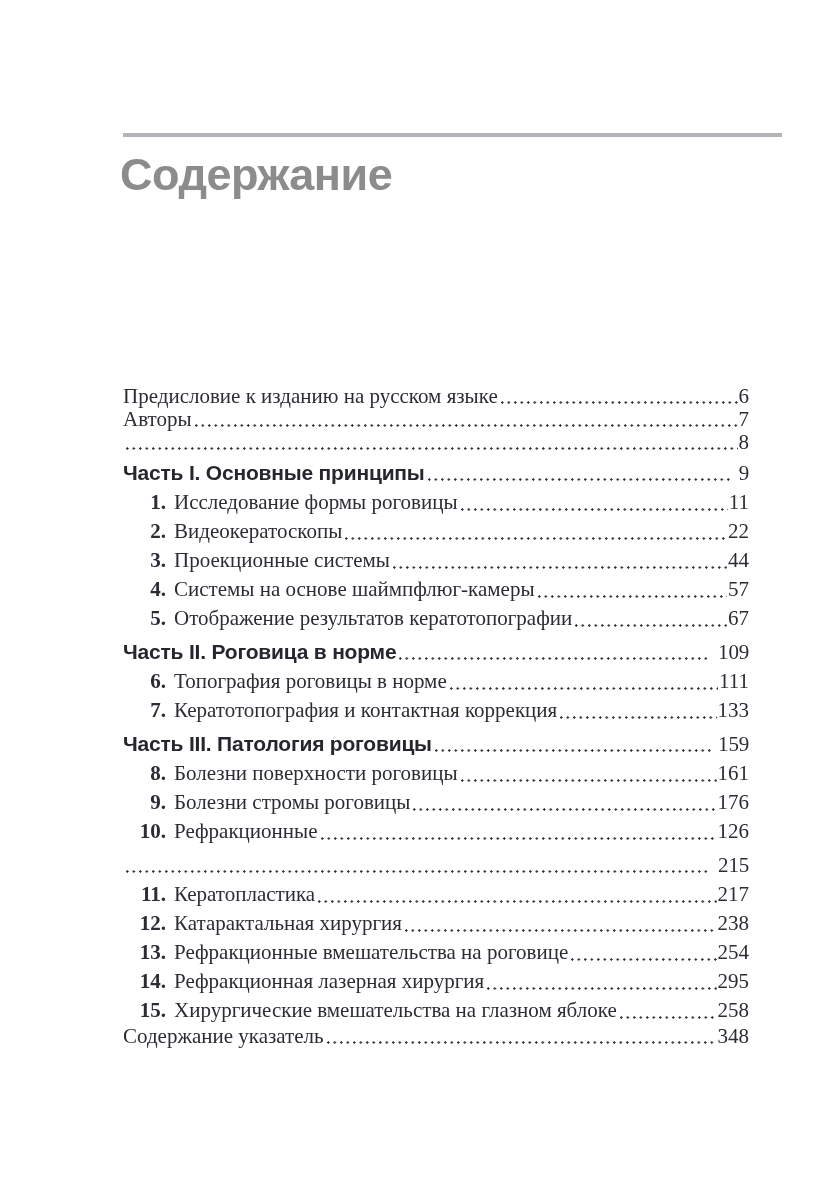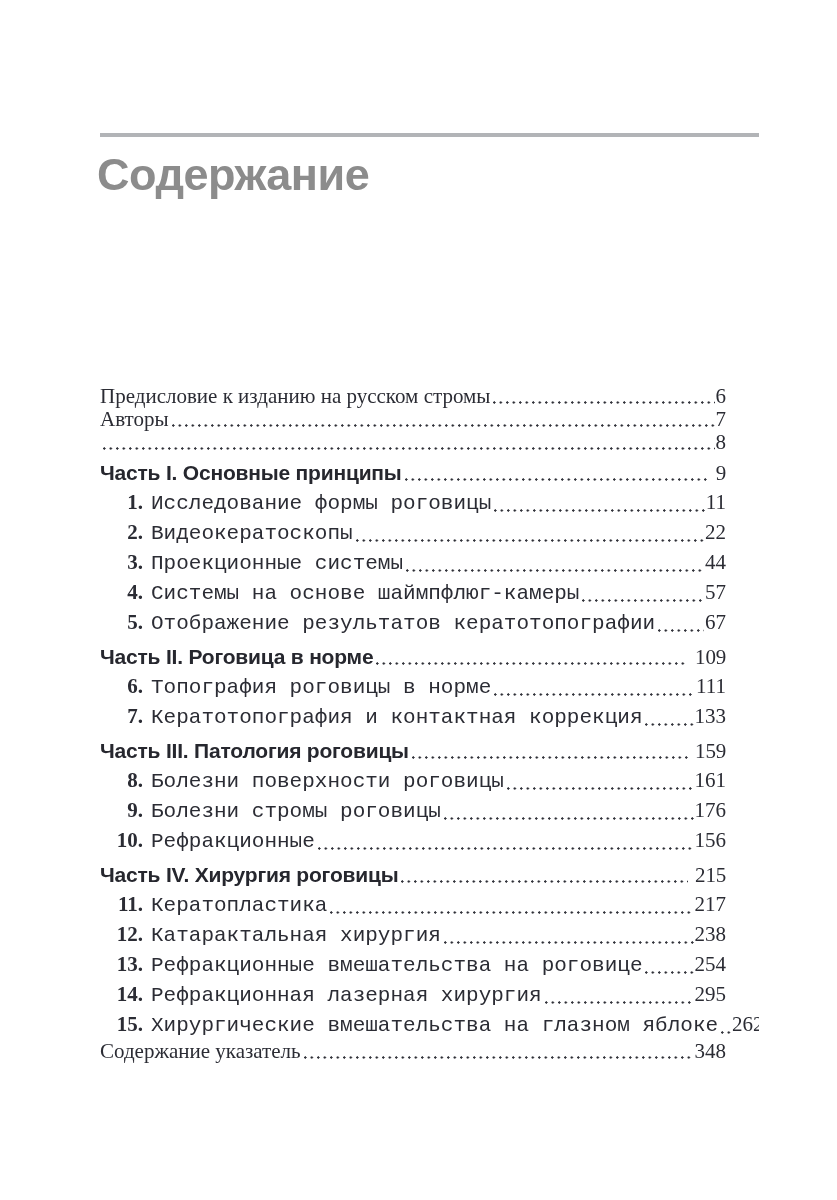"Содержание" .page { margin-left: none -> 23px }
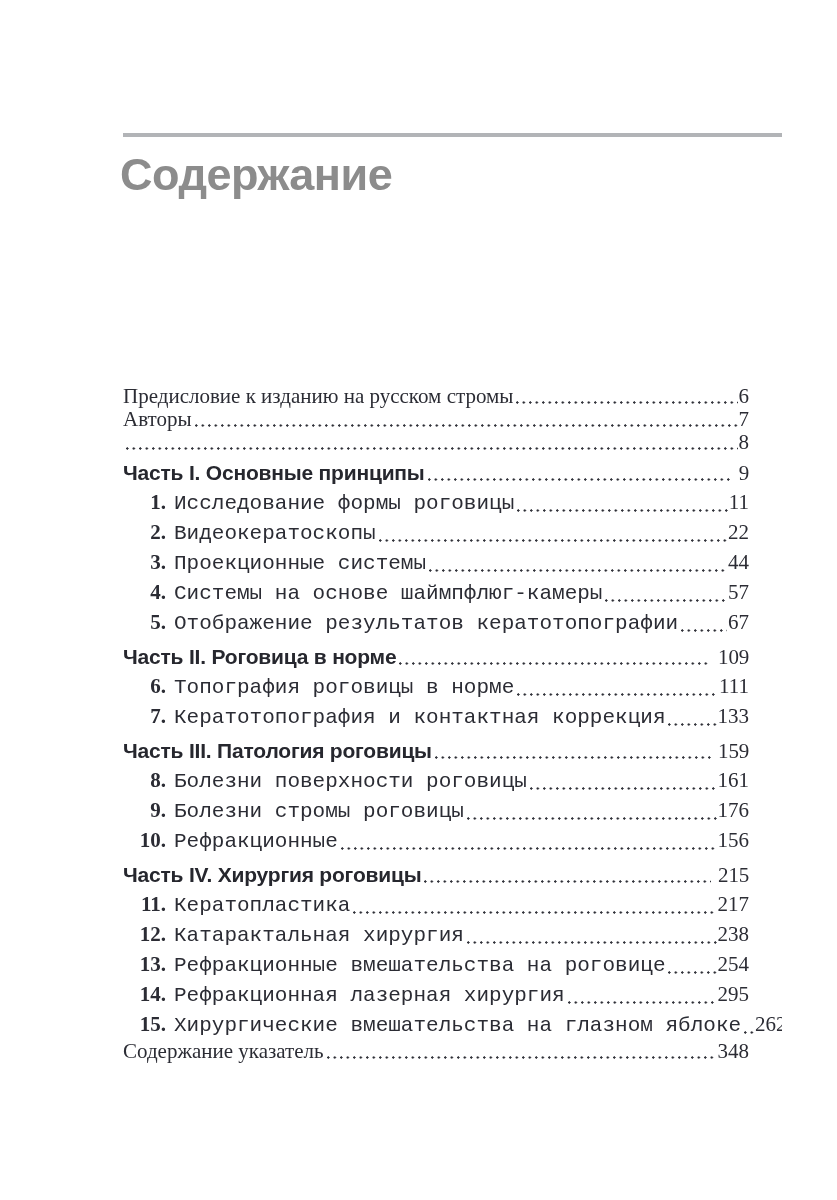"Предисловие к изданию на русском" span.label { text: стромы -> языке }
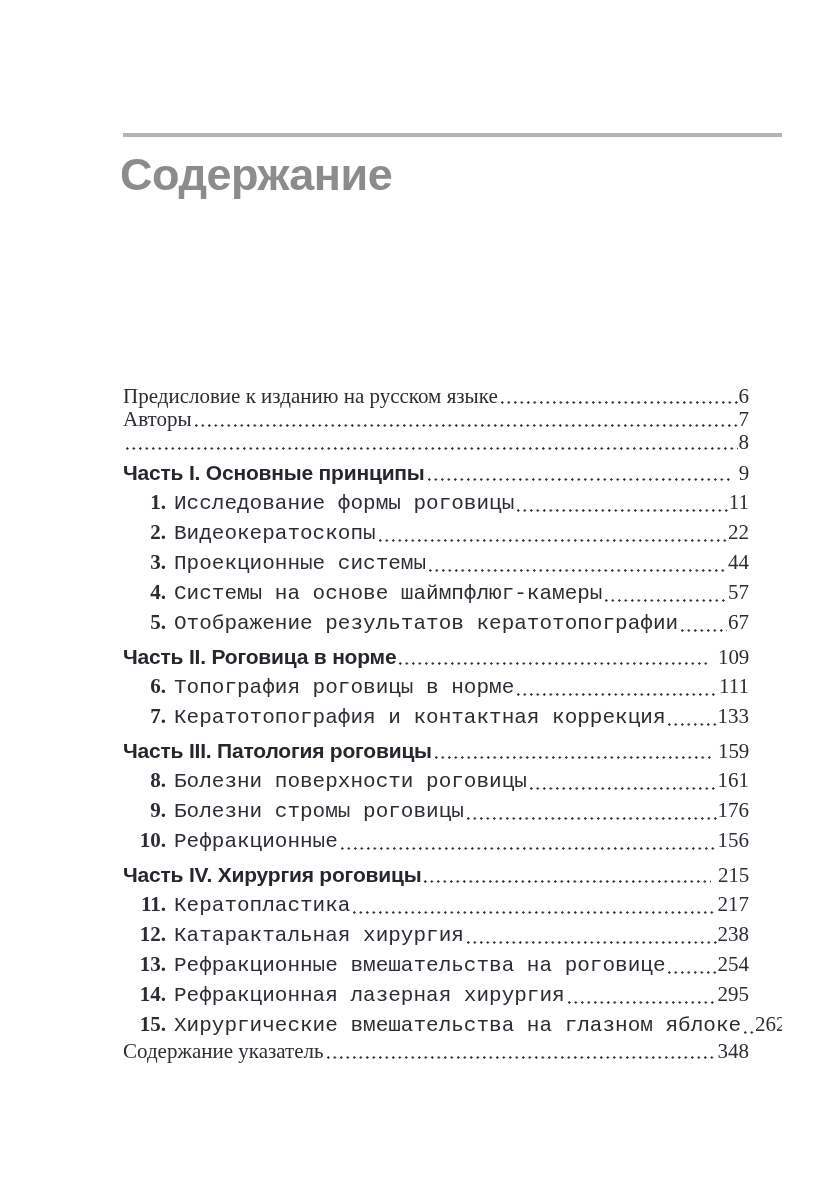"Исследование формы роговицы" .row.chapter .label { font-family: Liberation Mono, monospace -> none }
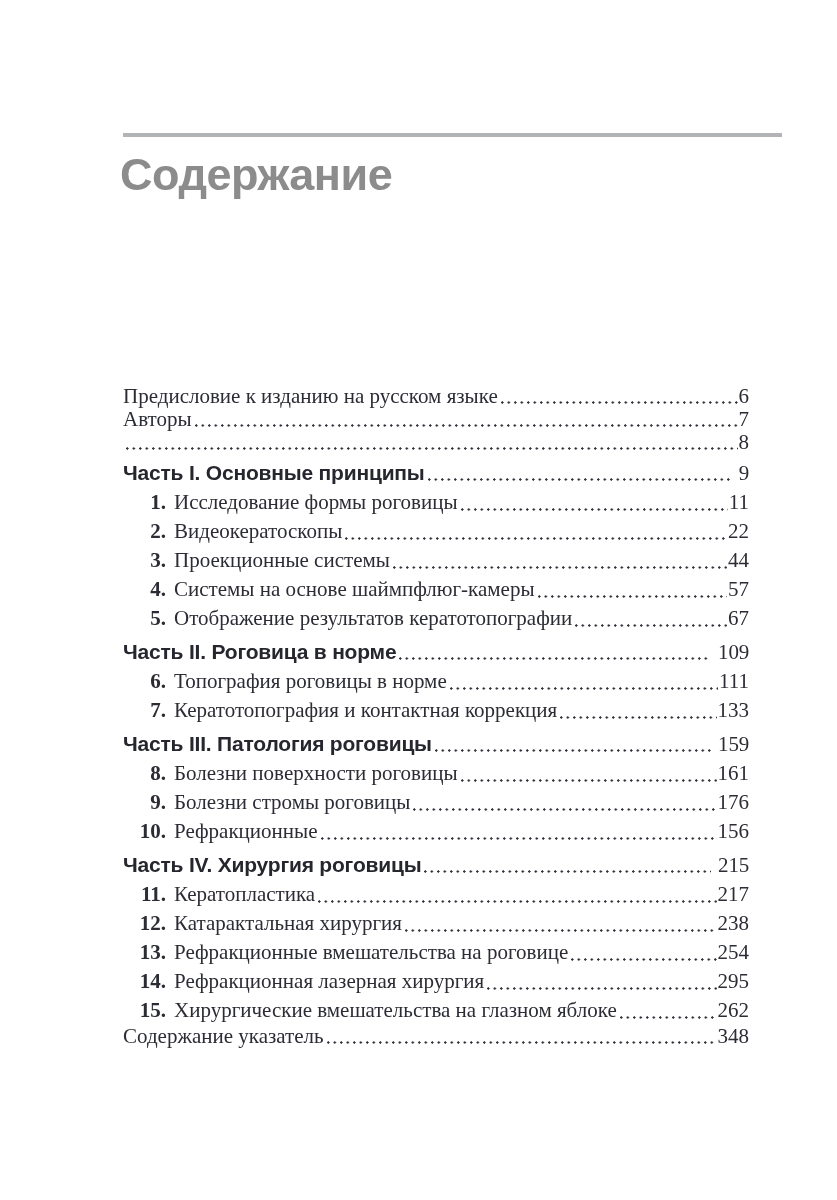"156" span.pagenum { text: 156 -> 126 }
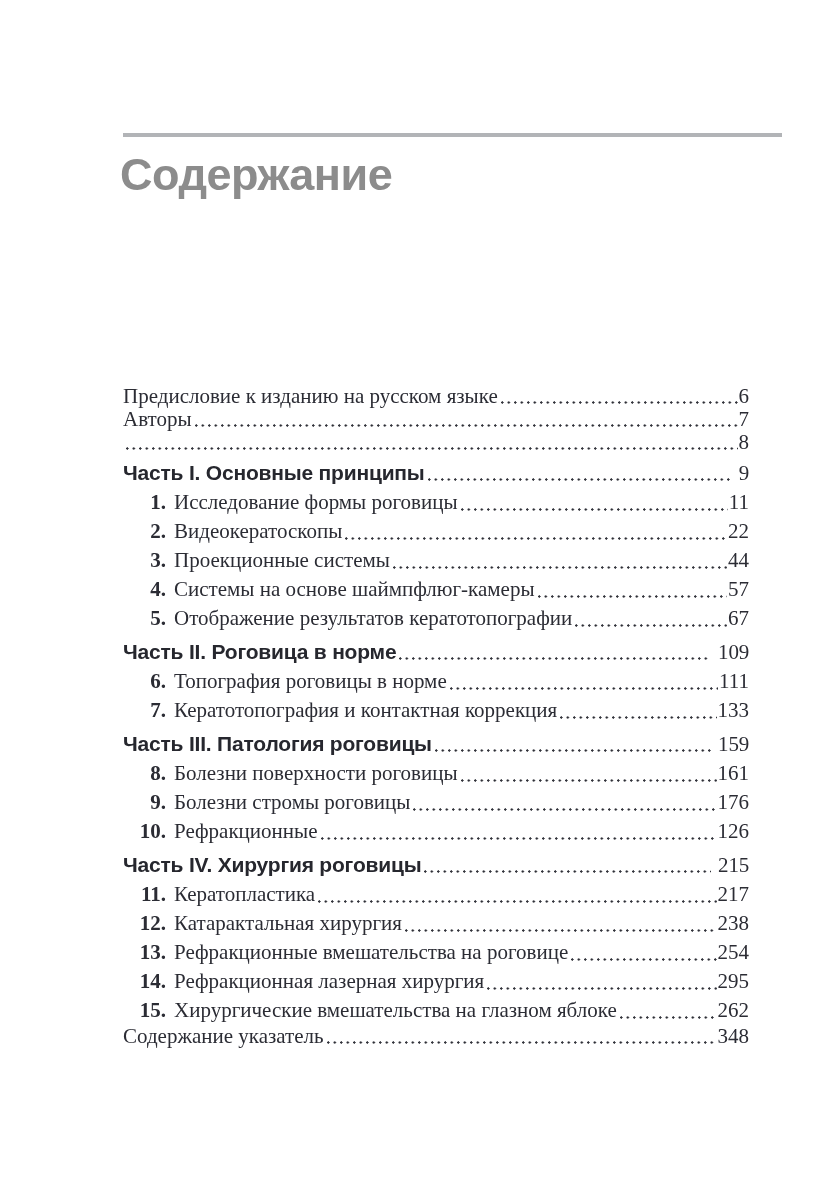"Часть IV. Хирургия роговицы" span.label { html: <span>Часть IV. Хирургия роговицы</span> -> none }
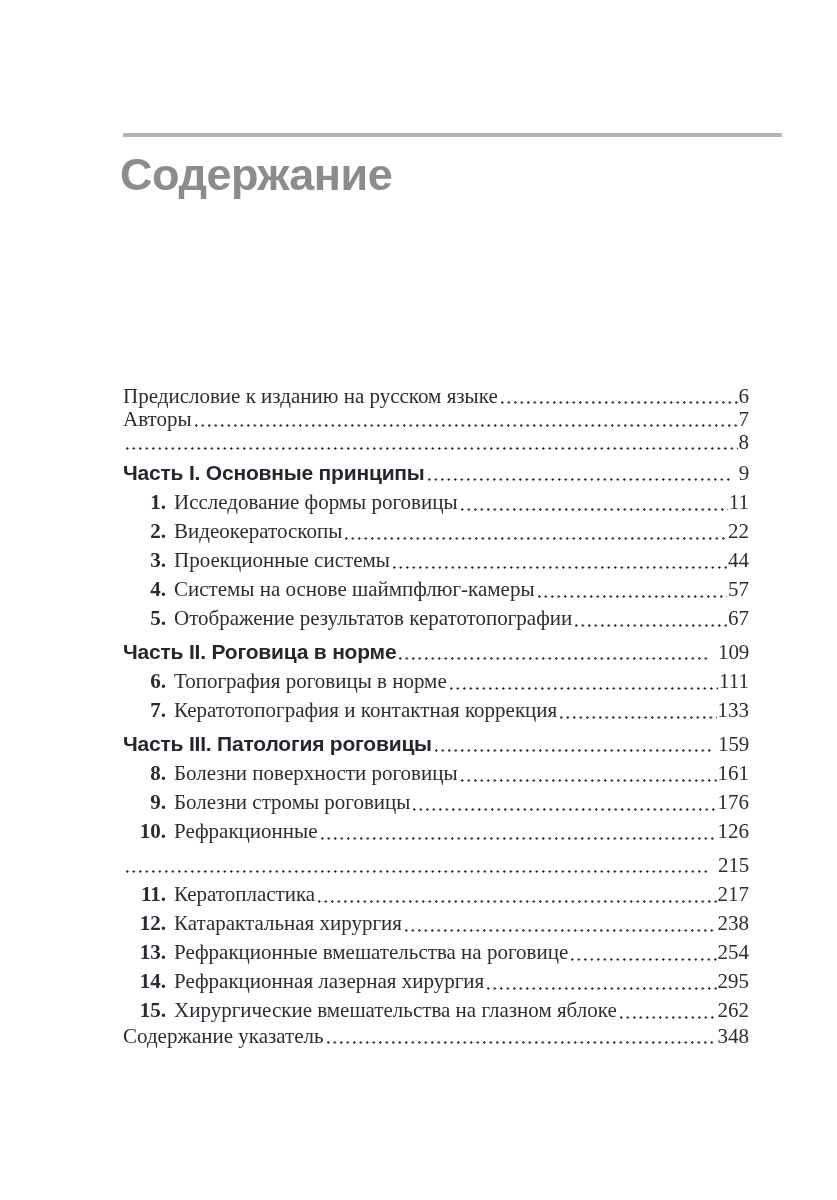"262" span.pagenum { text: 262 -> 258 }
